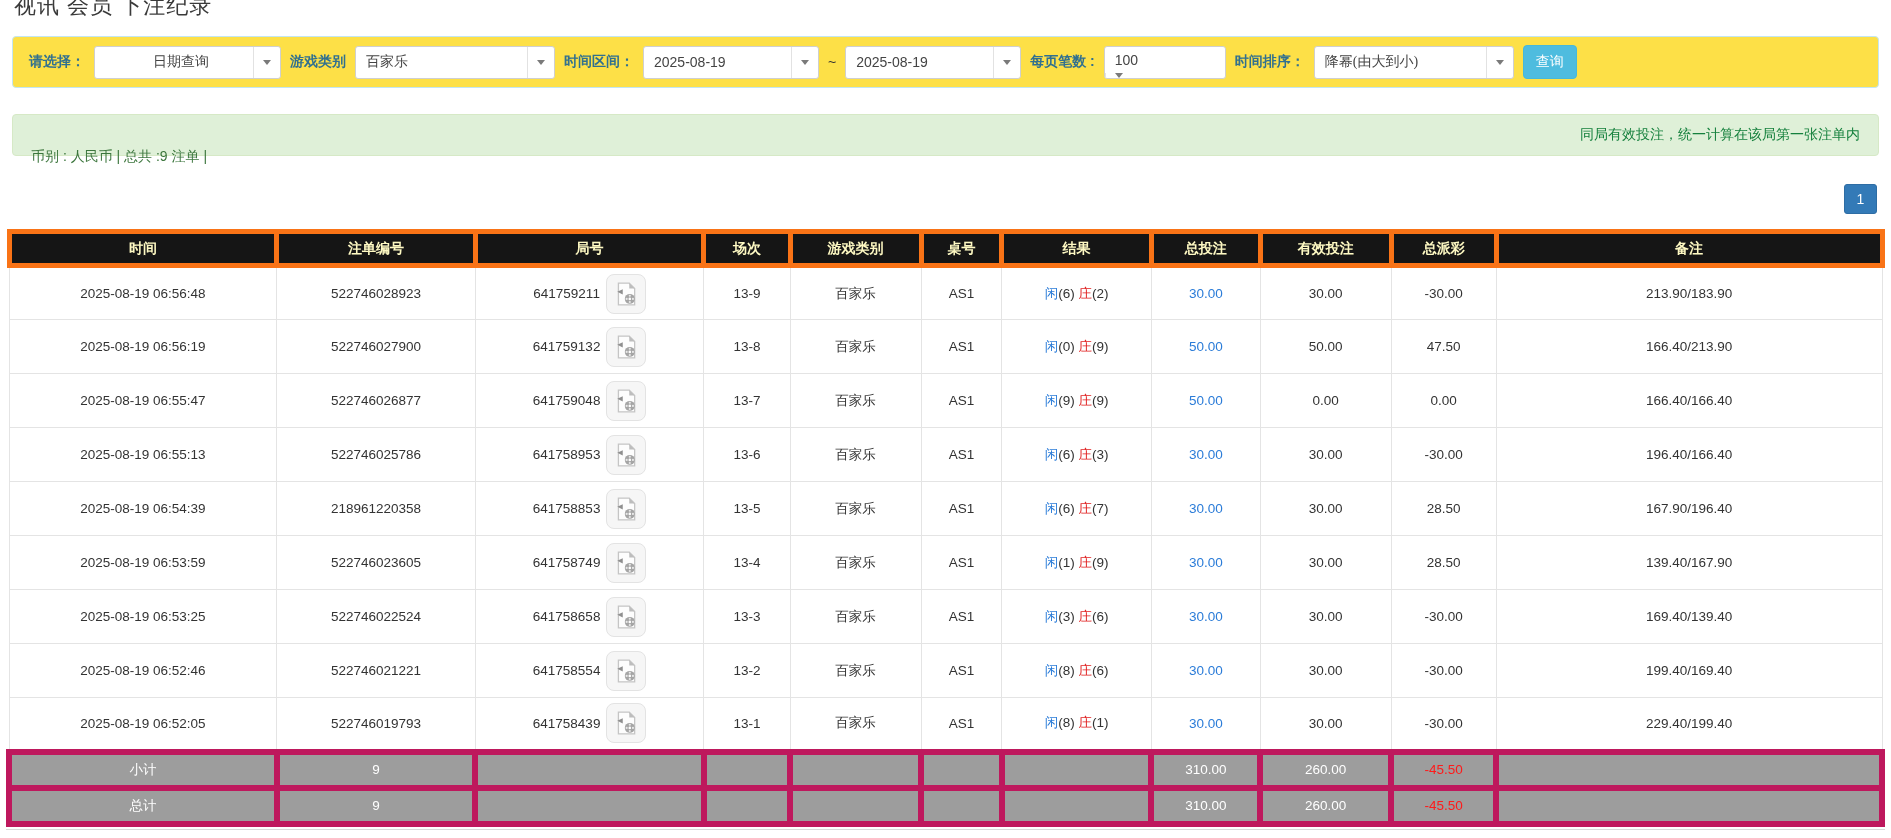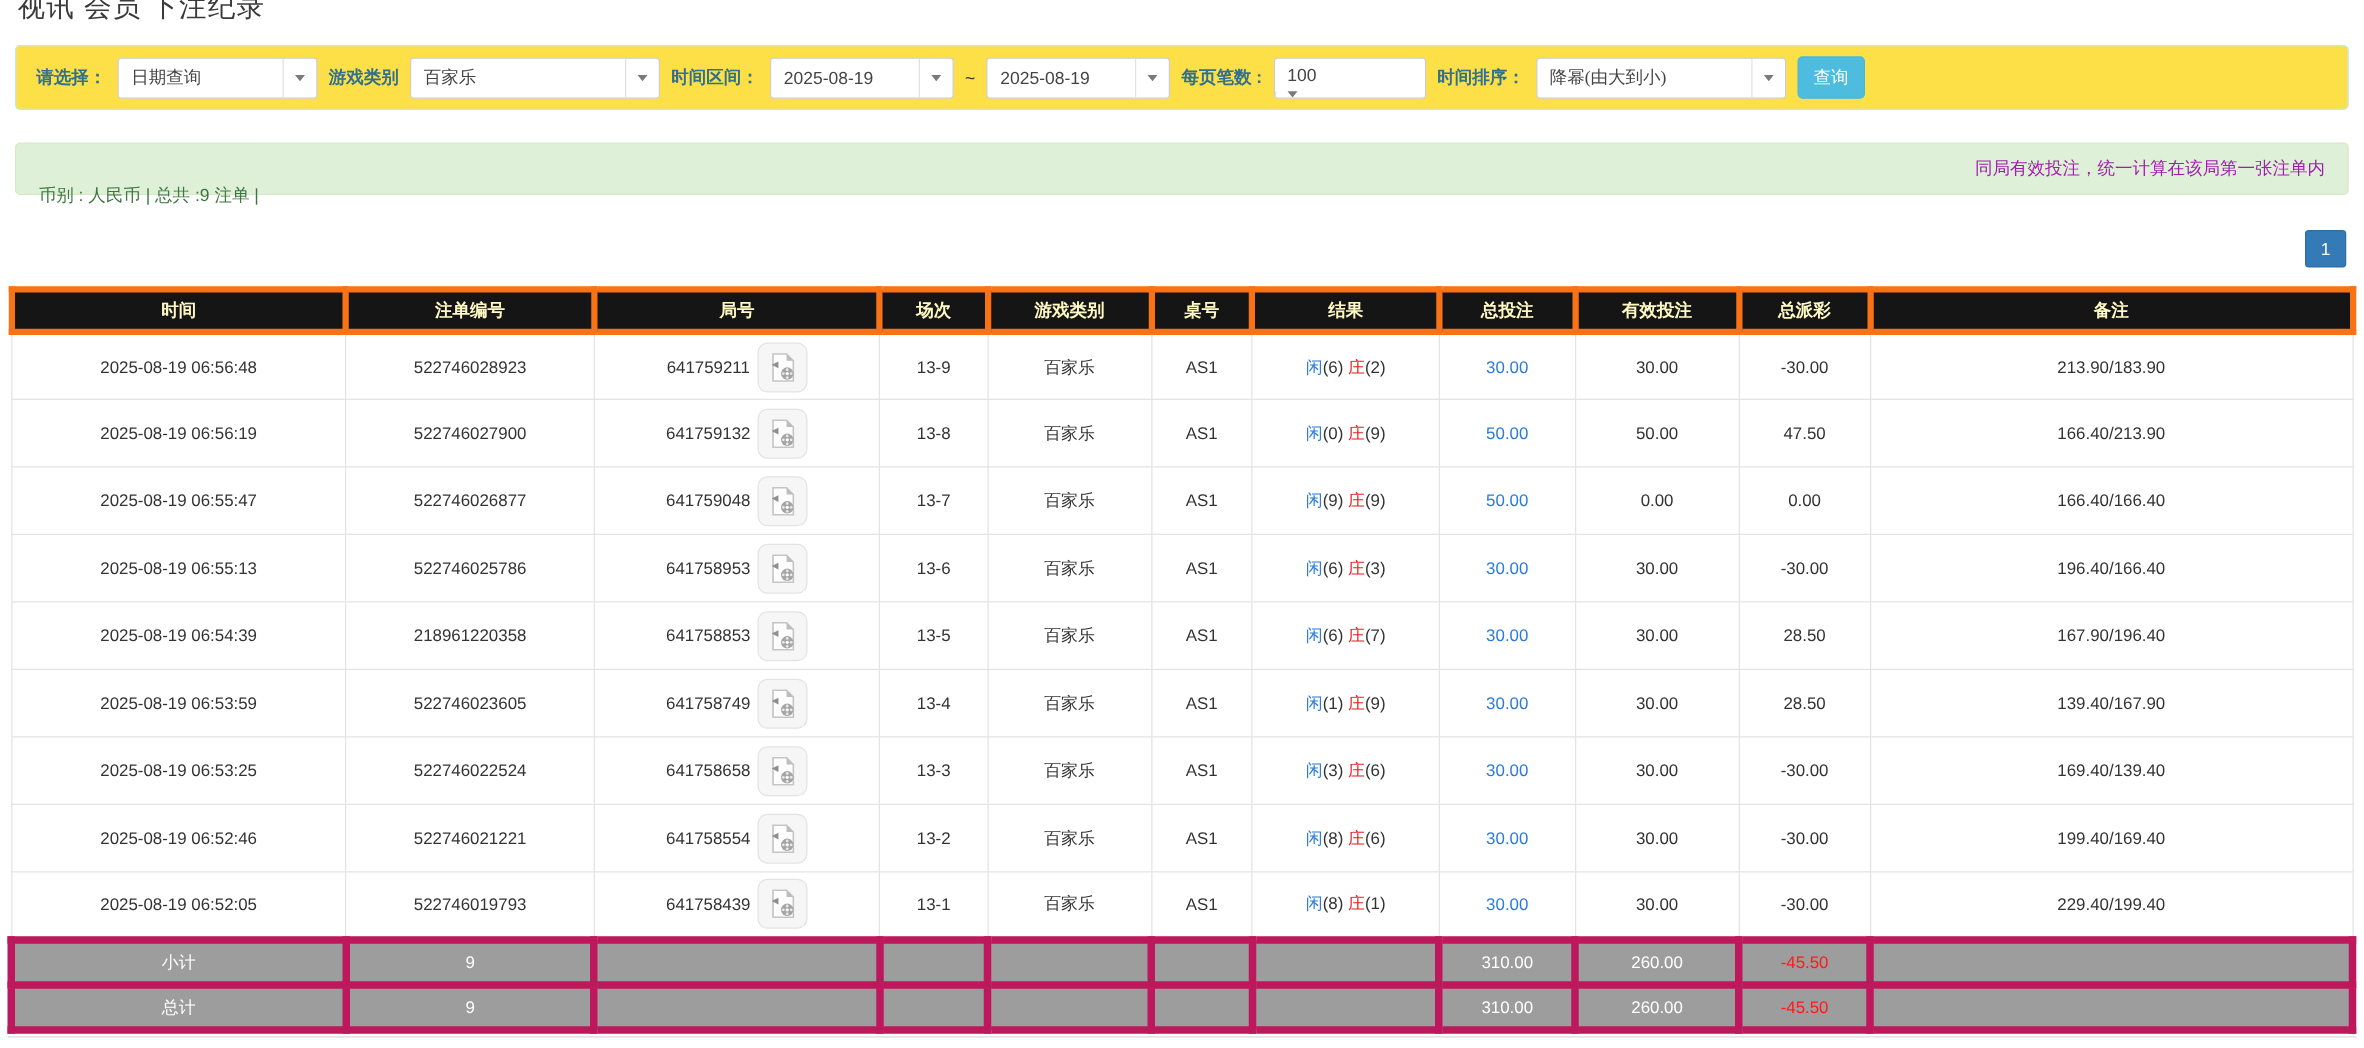"日期查询" .w-select { padding-left: none -> 48px; width: 160px -> 187px }
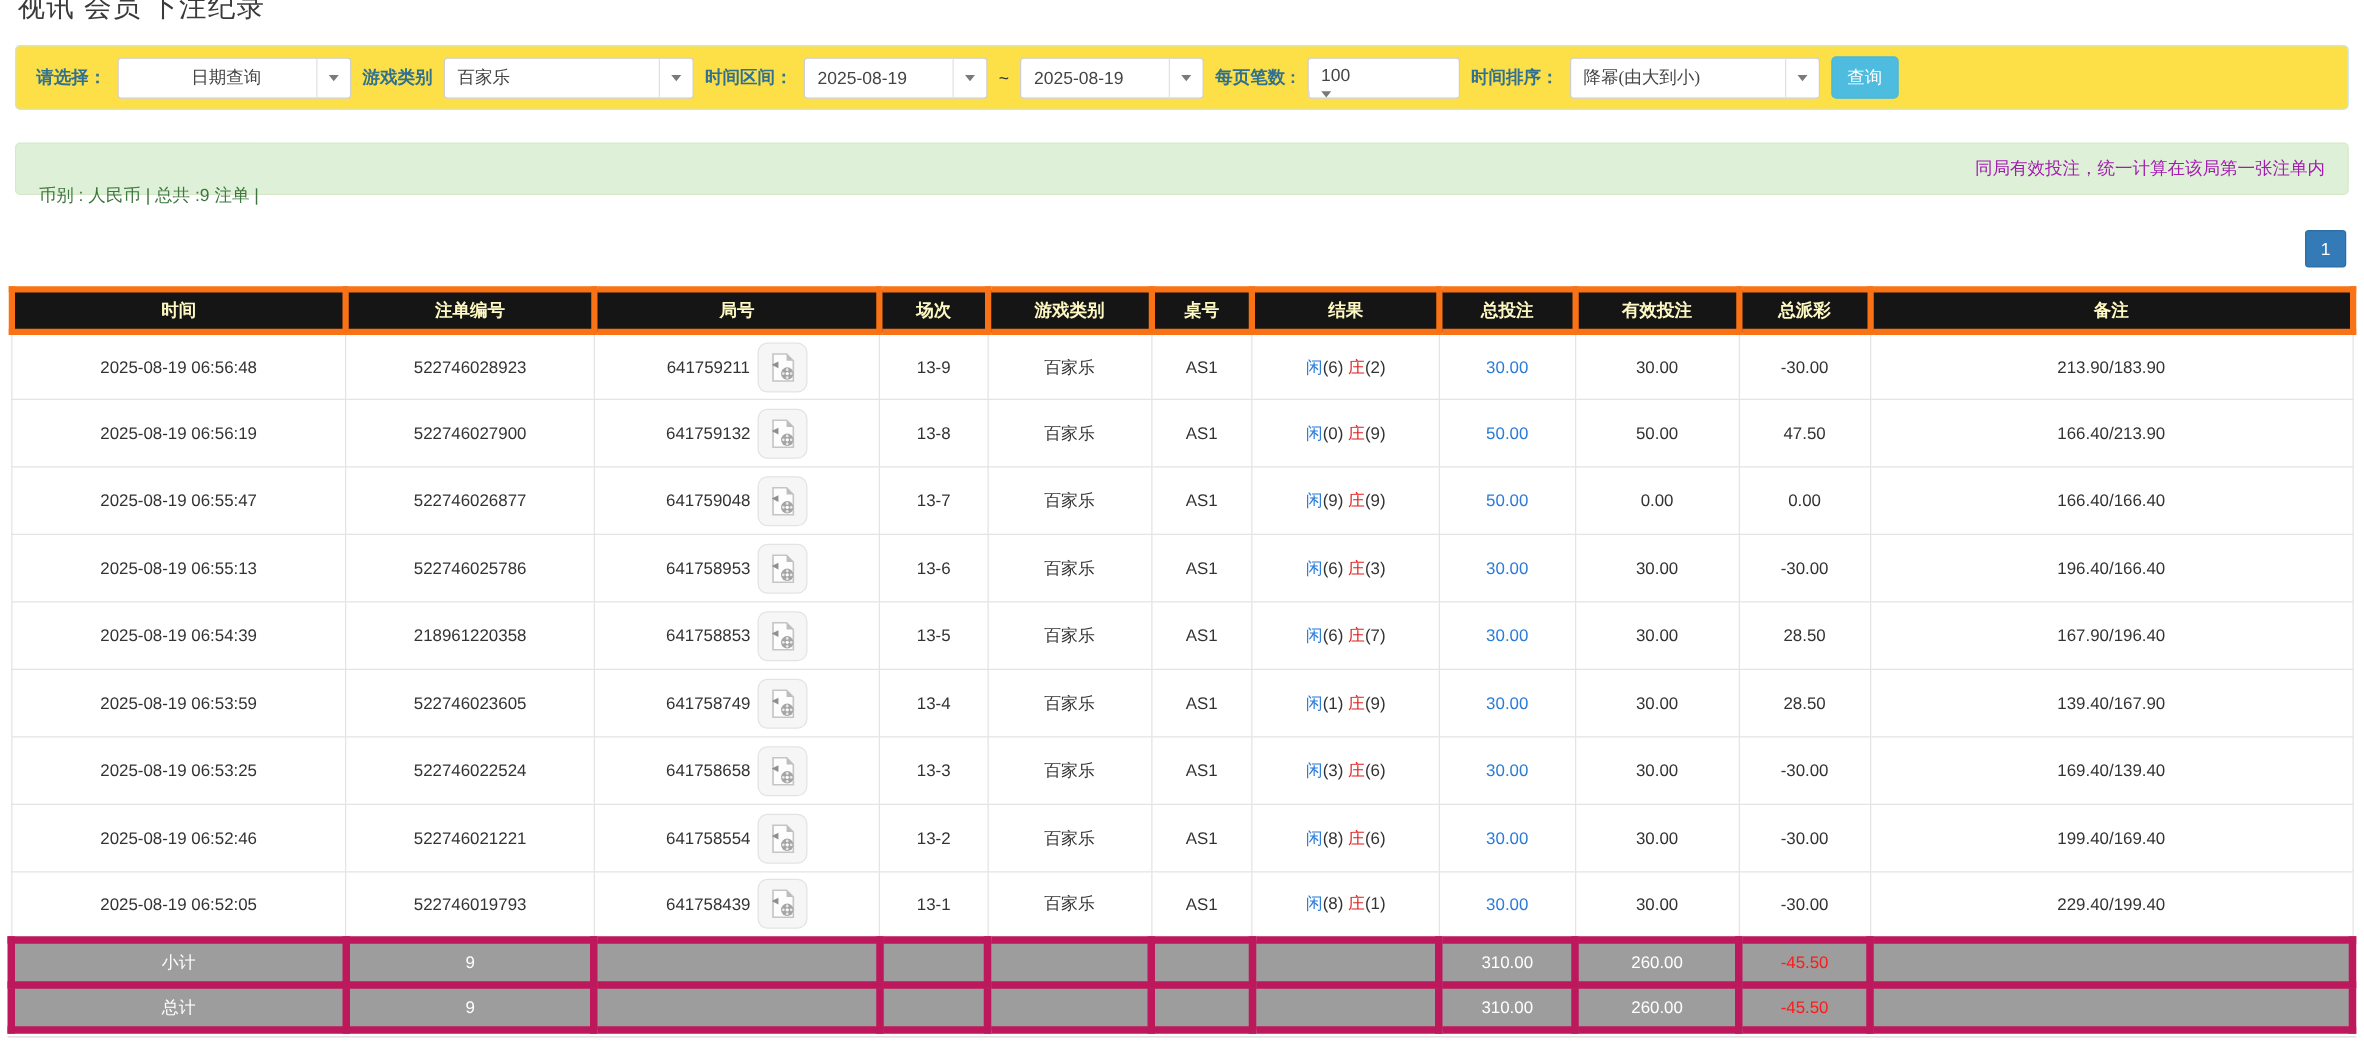"2025-08-19" .w-date { width: 147px -> 176px }
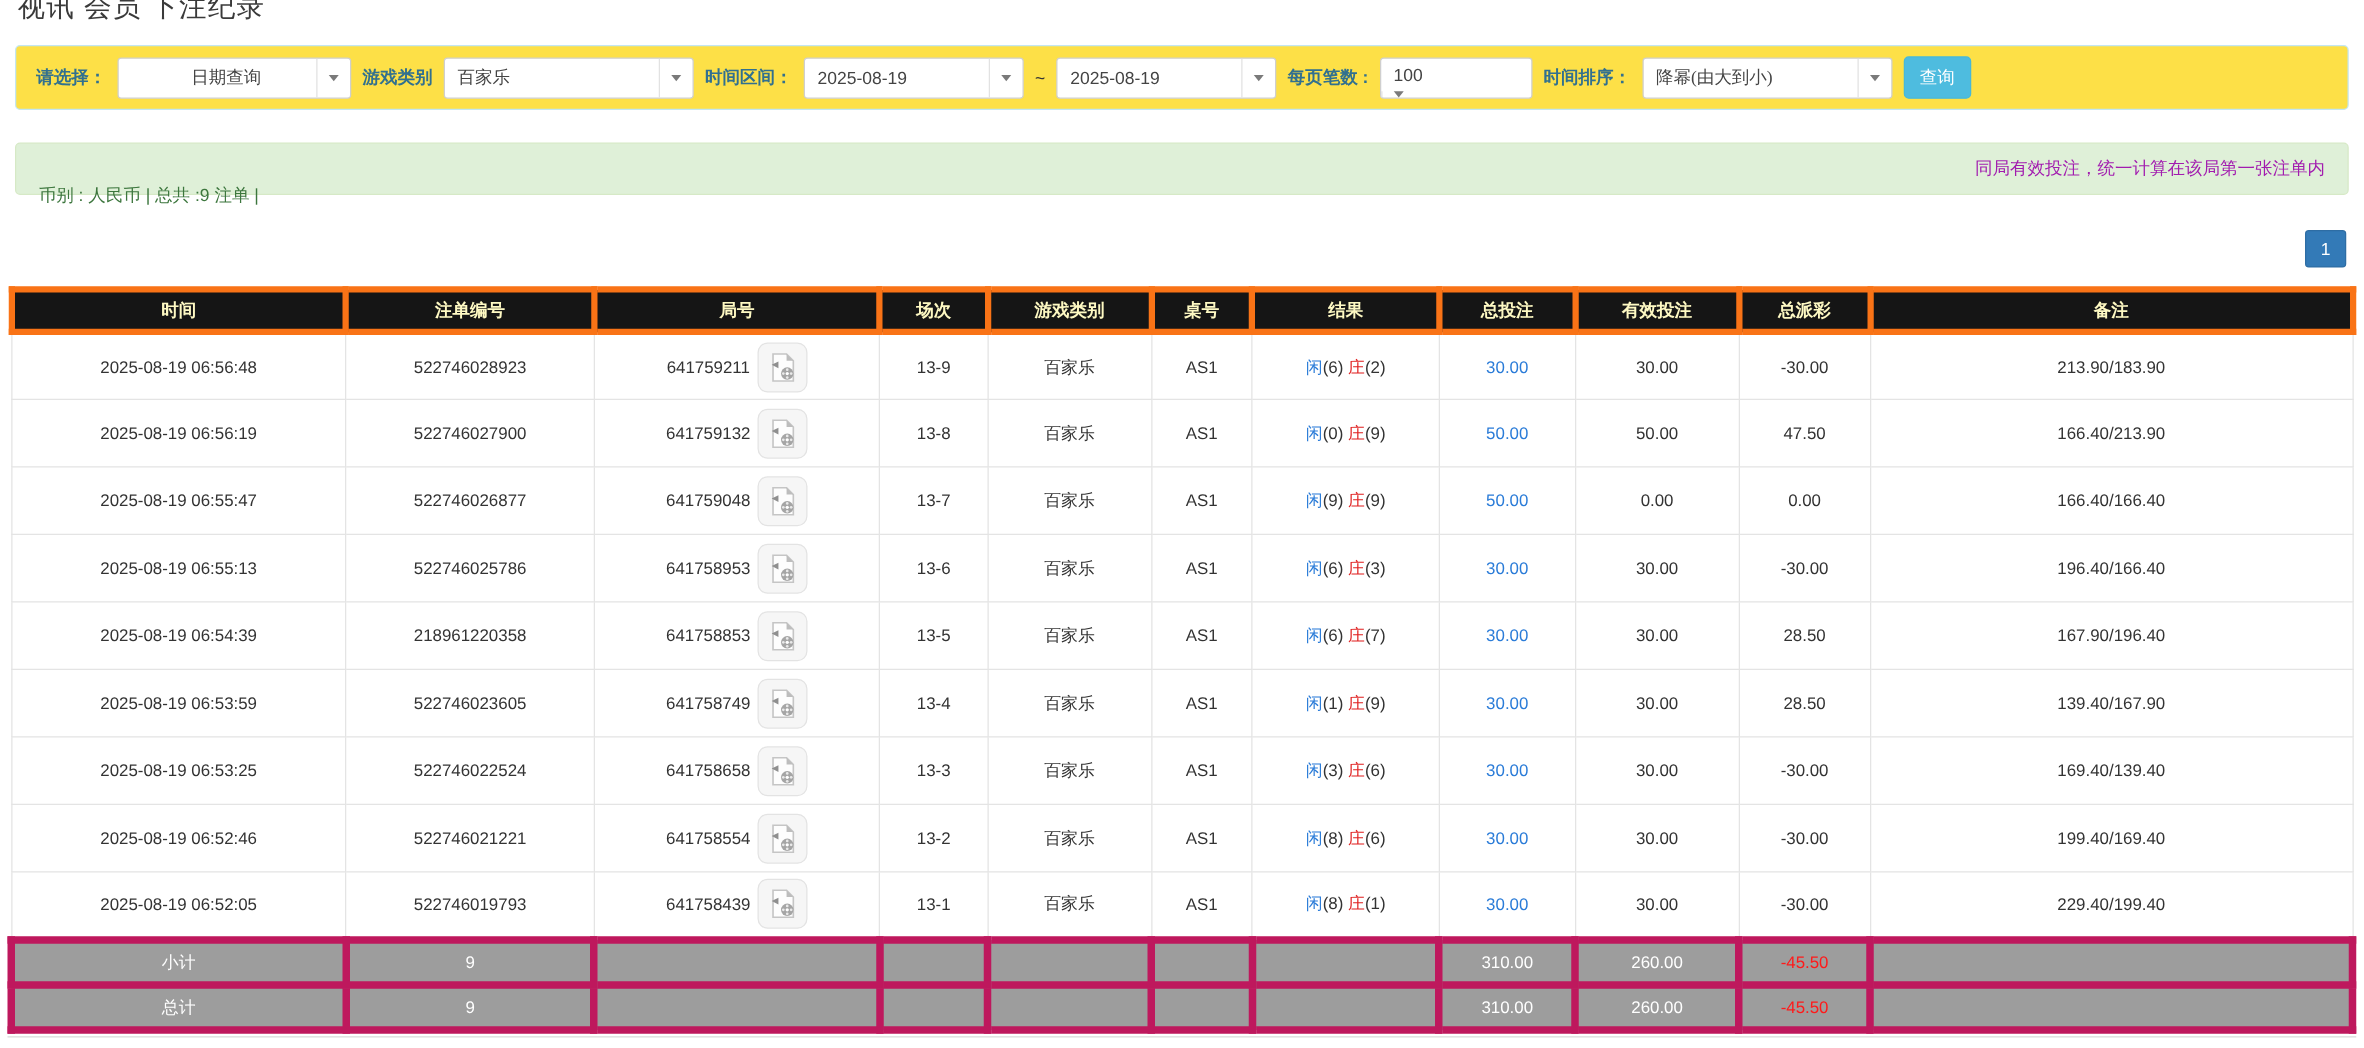"同局有效投注，统一计算在该局第一张注单内" .info-right { color: #a21caf -> #15803d }
